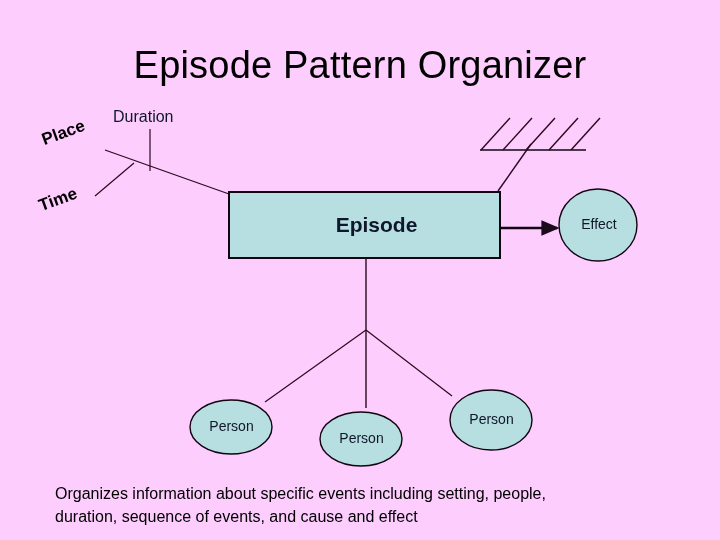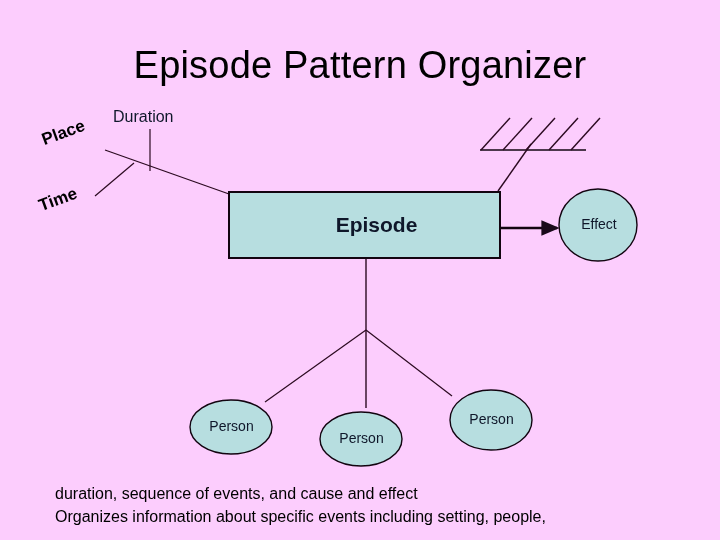"duration, sequence of events, and" div { order: before "Organizes information about specific" -> after "Organizes information about specific" }
